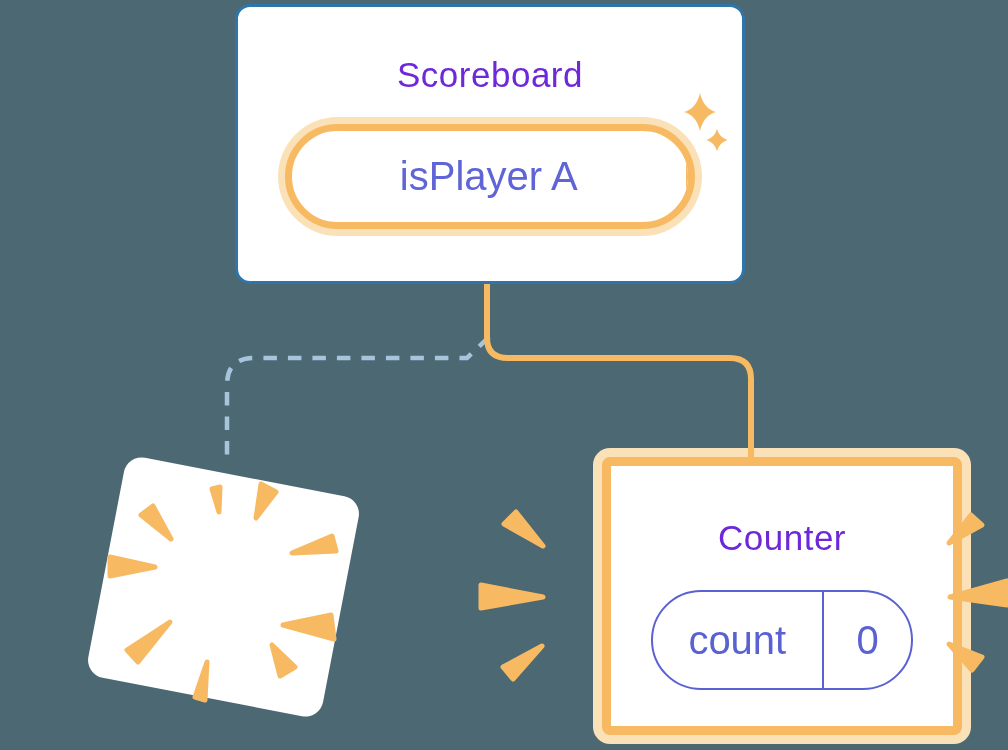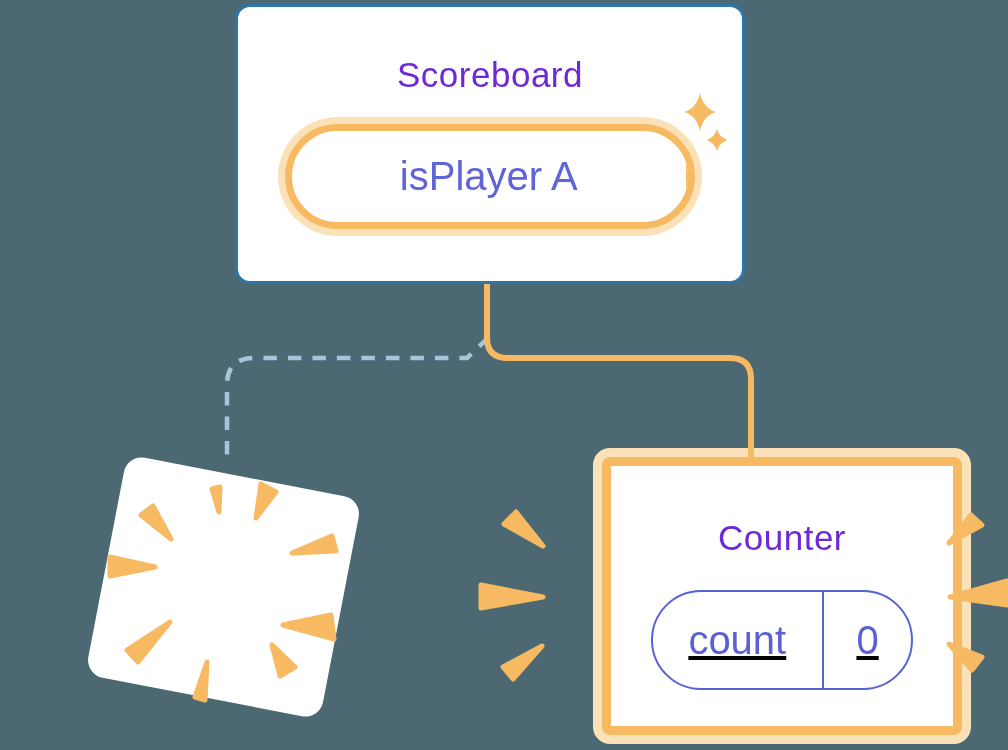"count" .pill-plain { text-decoration: underline -> none }
